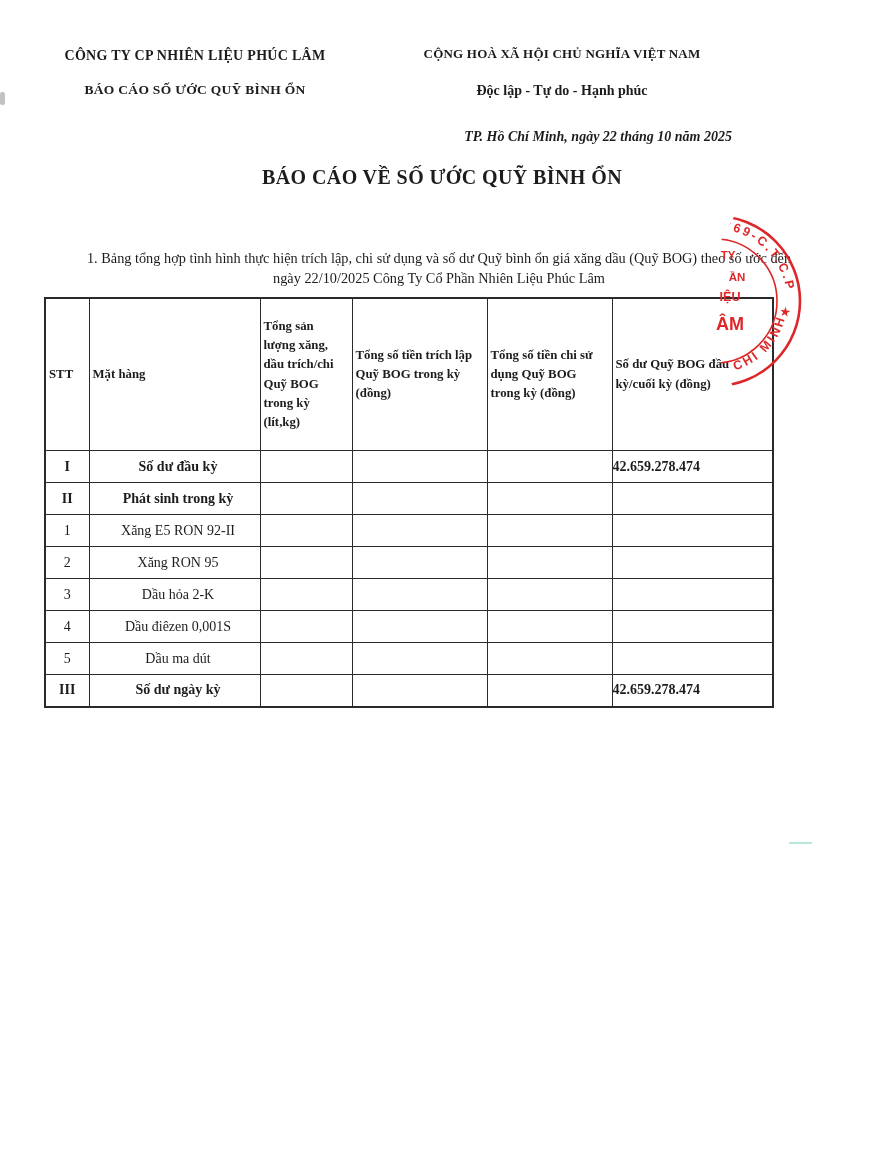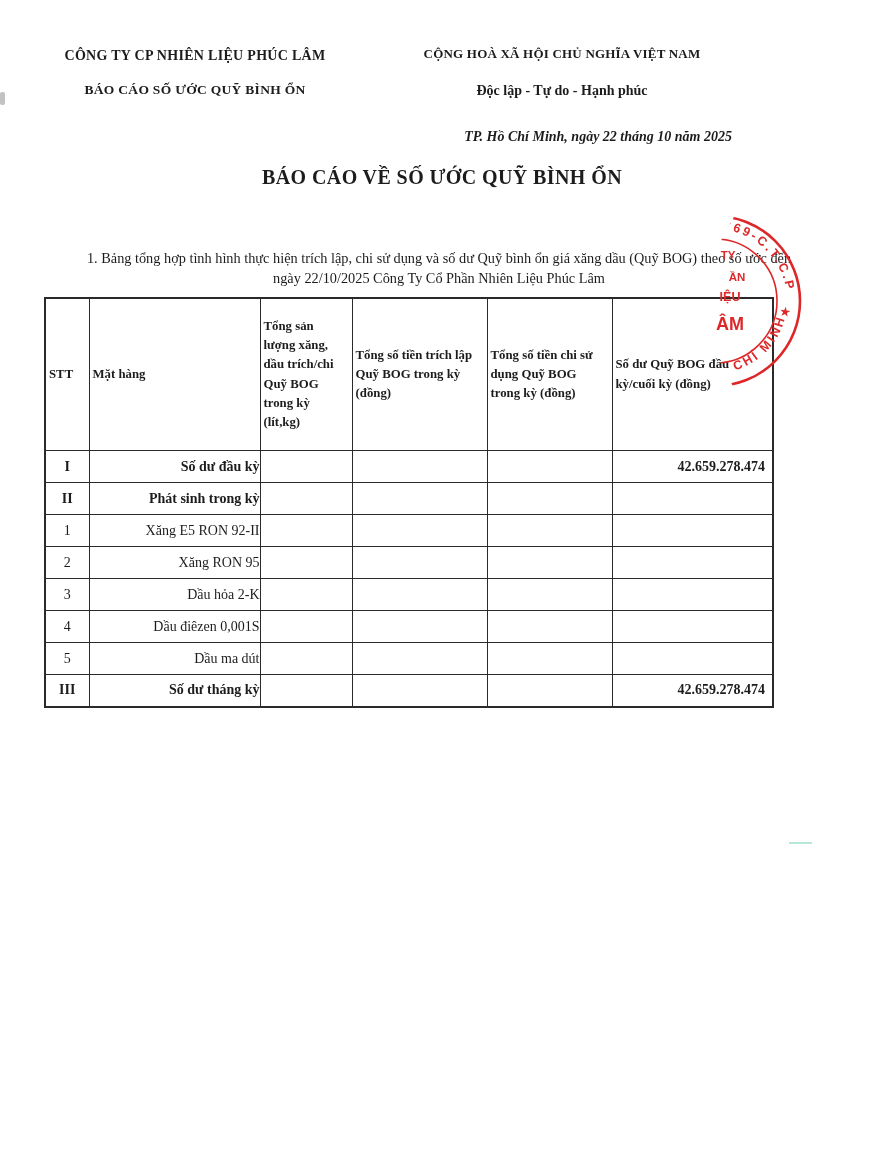"Số dư đầu kỳ" td.c-item { text-align: right -> center }
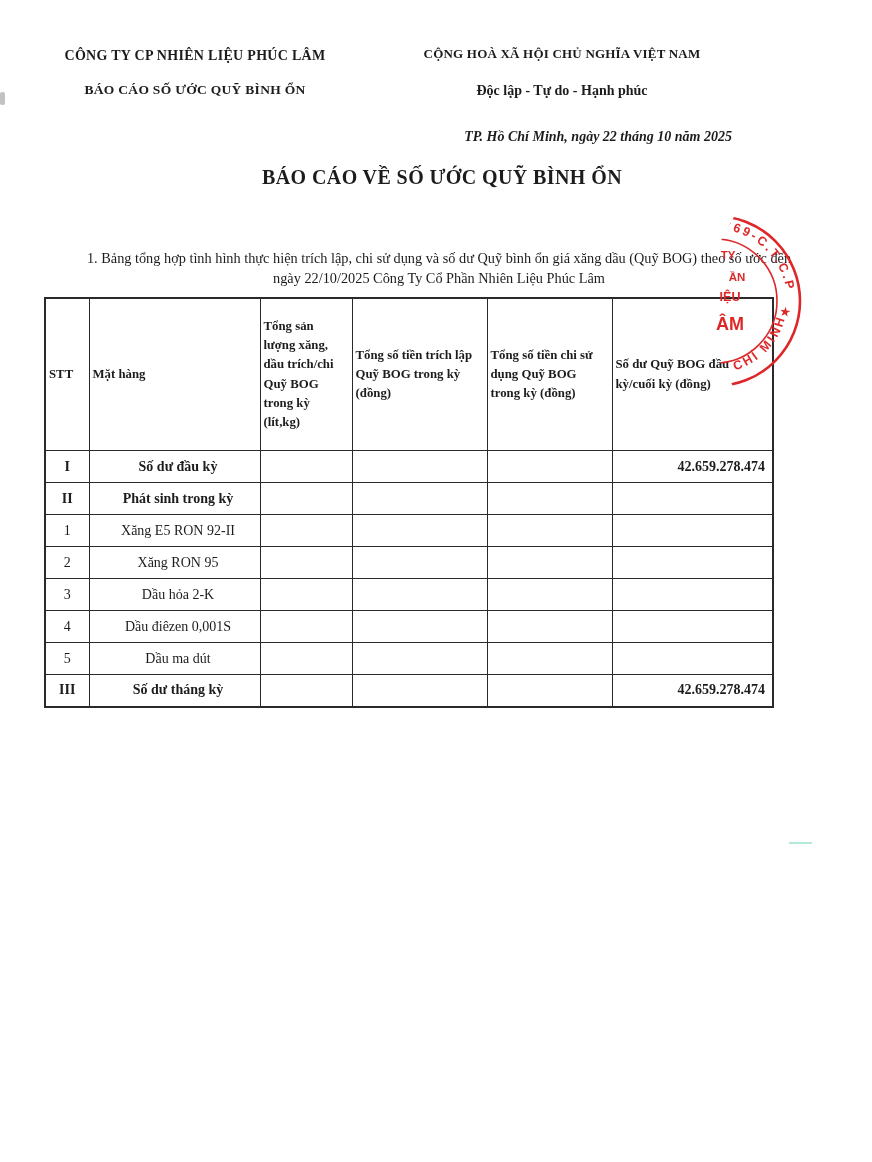"42.659.278.474" td.c-sodu { text-align: right -> none }
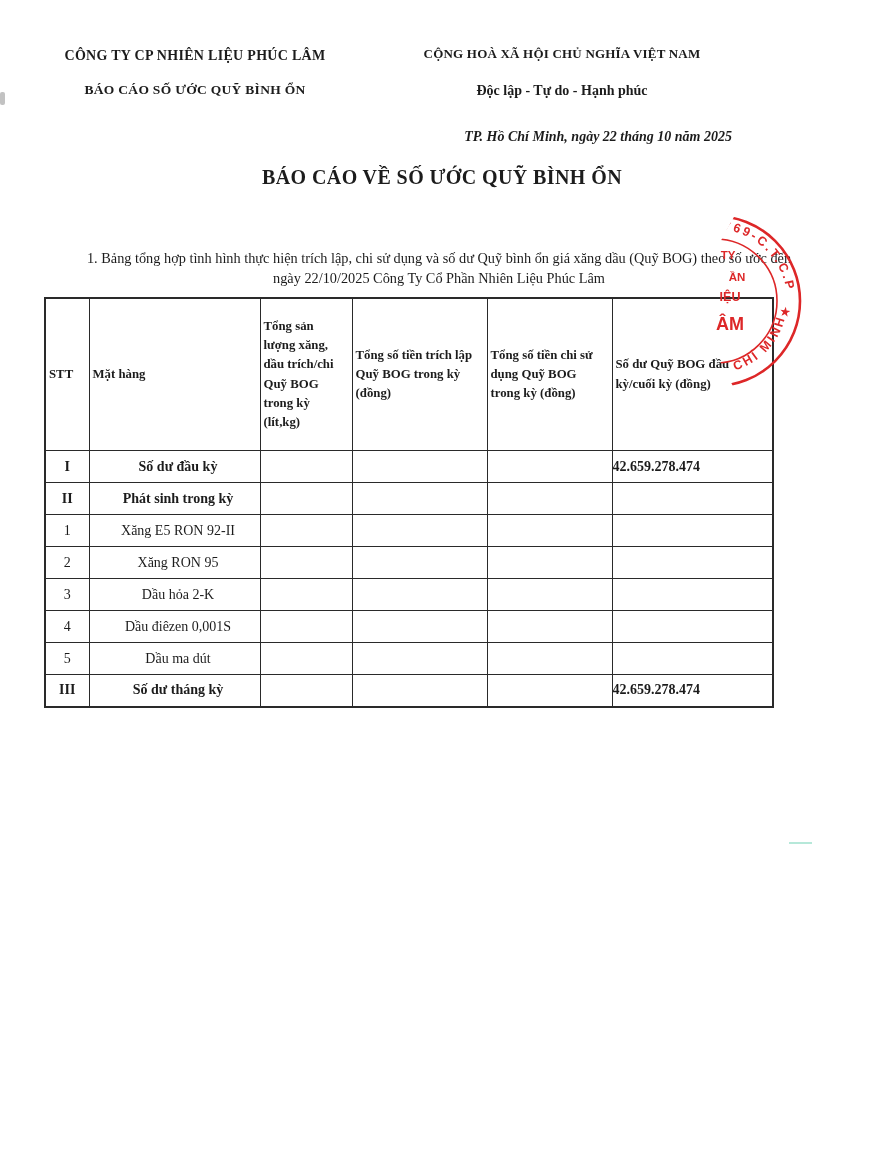"Số dư tháng kỳ" td.c-item { text: tháng -> ngày }
